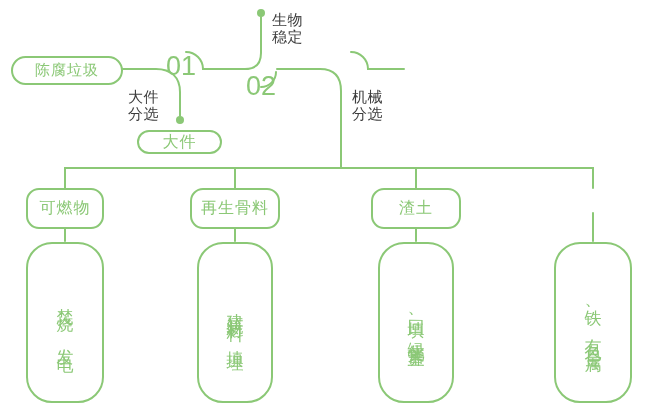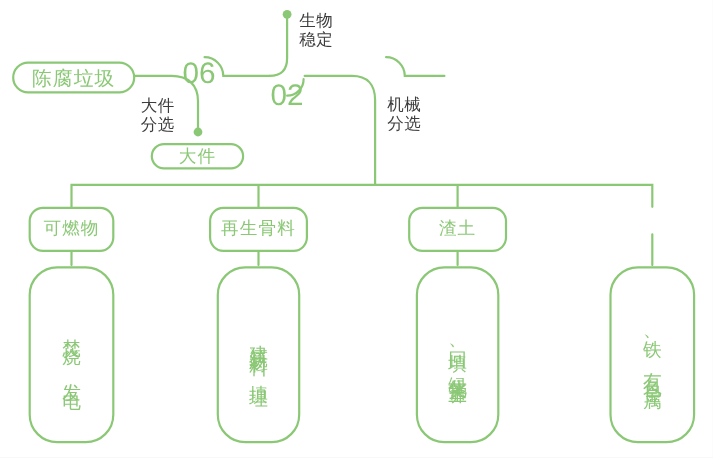"陈腐垃圾" .pill-source { font-size: 18px -> 15px }
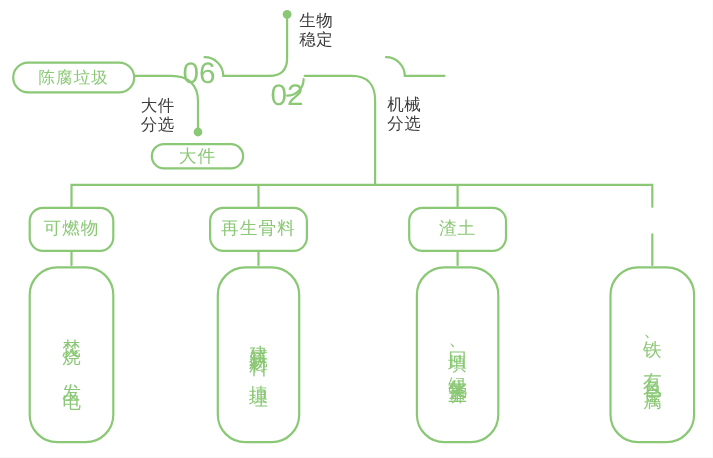"06" div.step-num { text: 06 -> 01 }
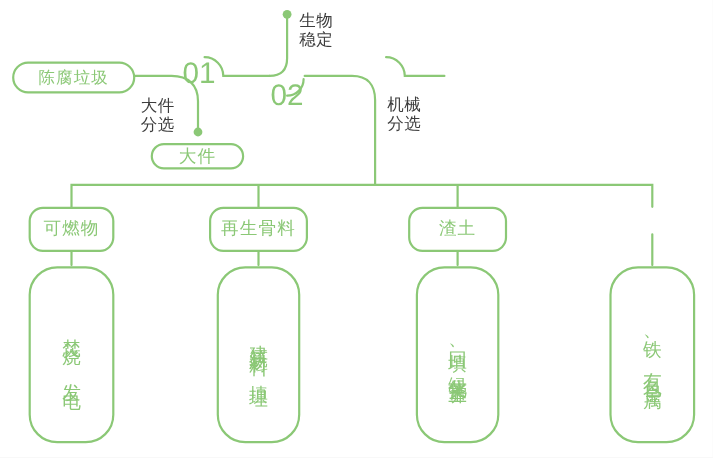"机械" .lbl-3 { font-family: Liberation Serif, serif -> none }
